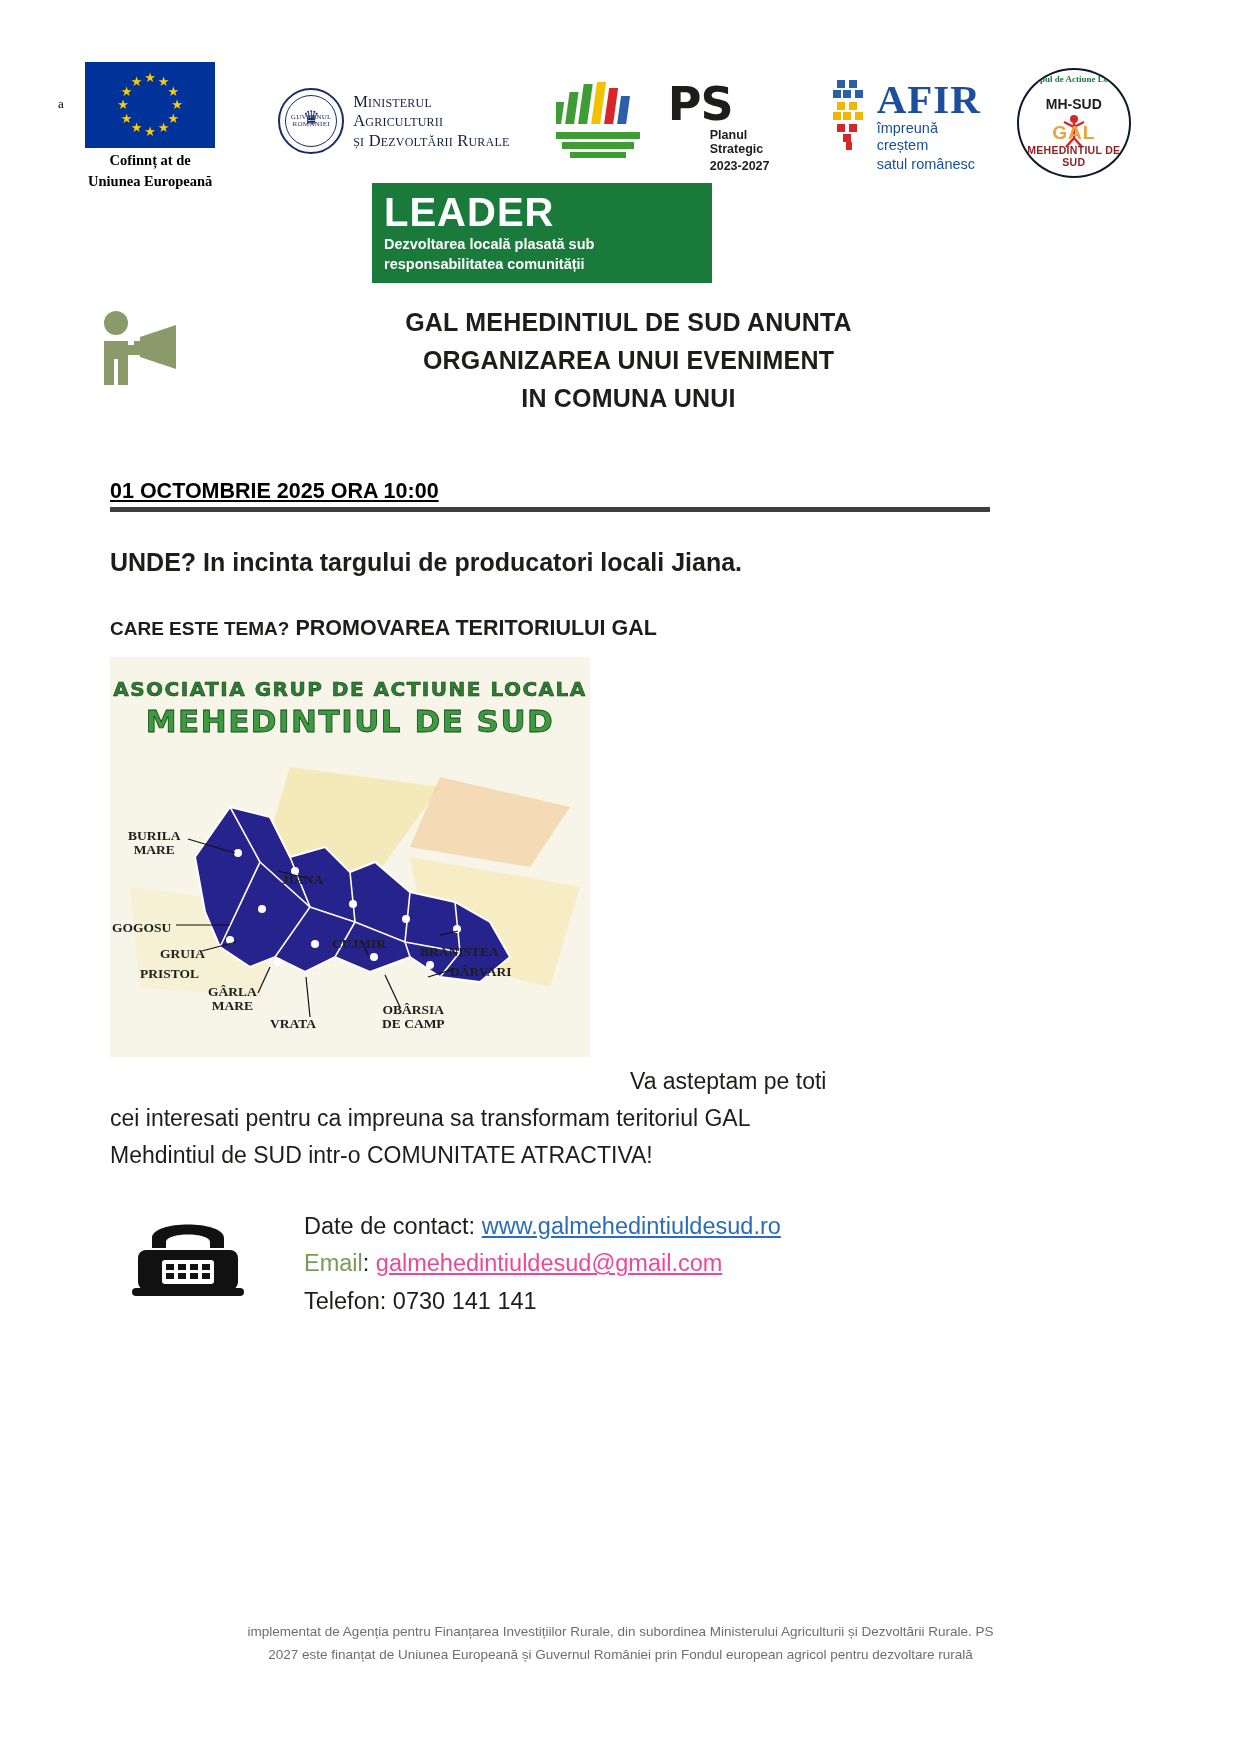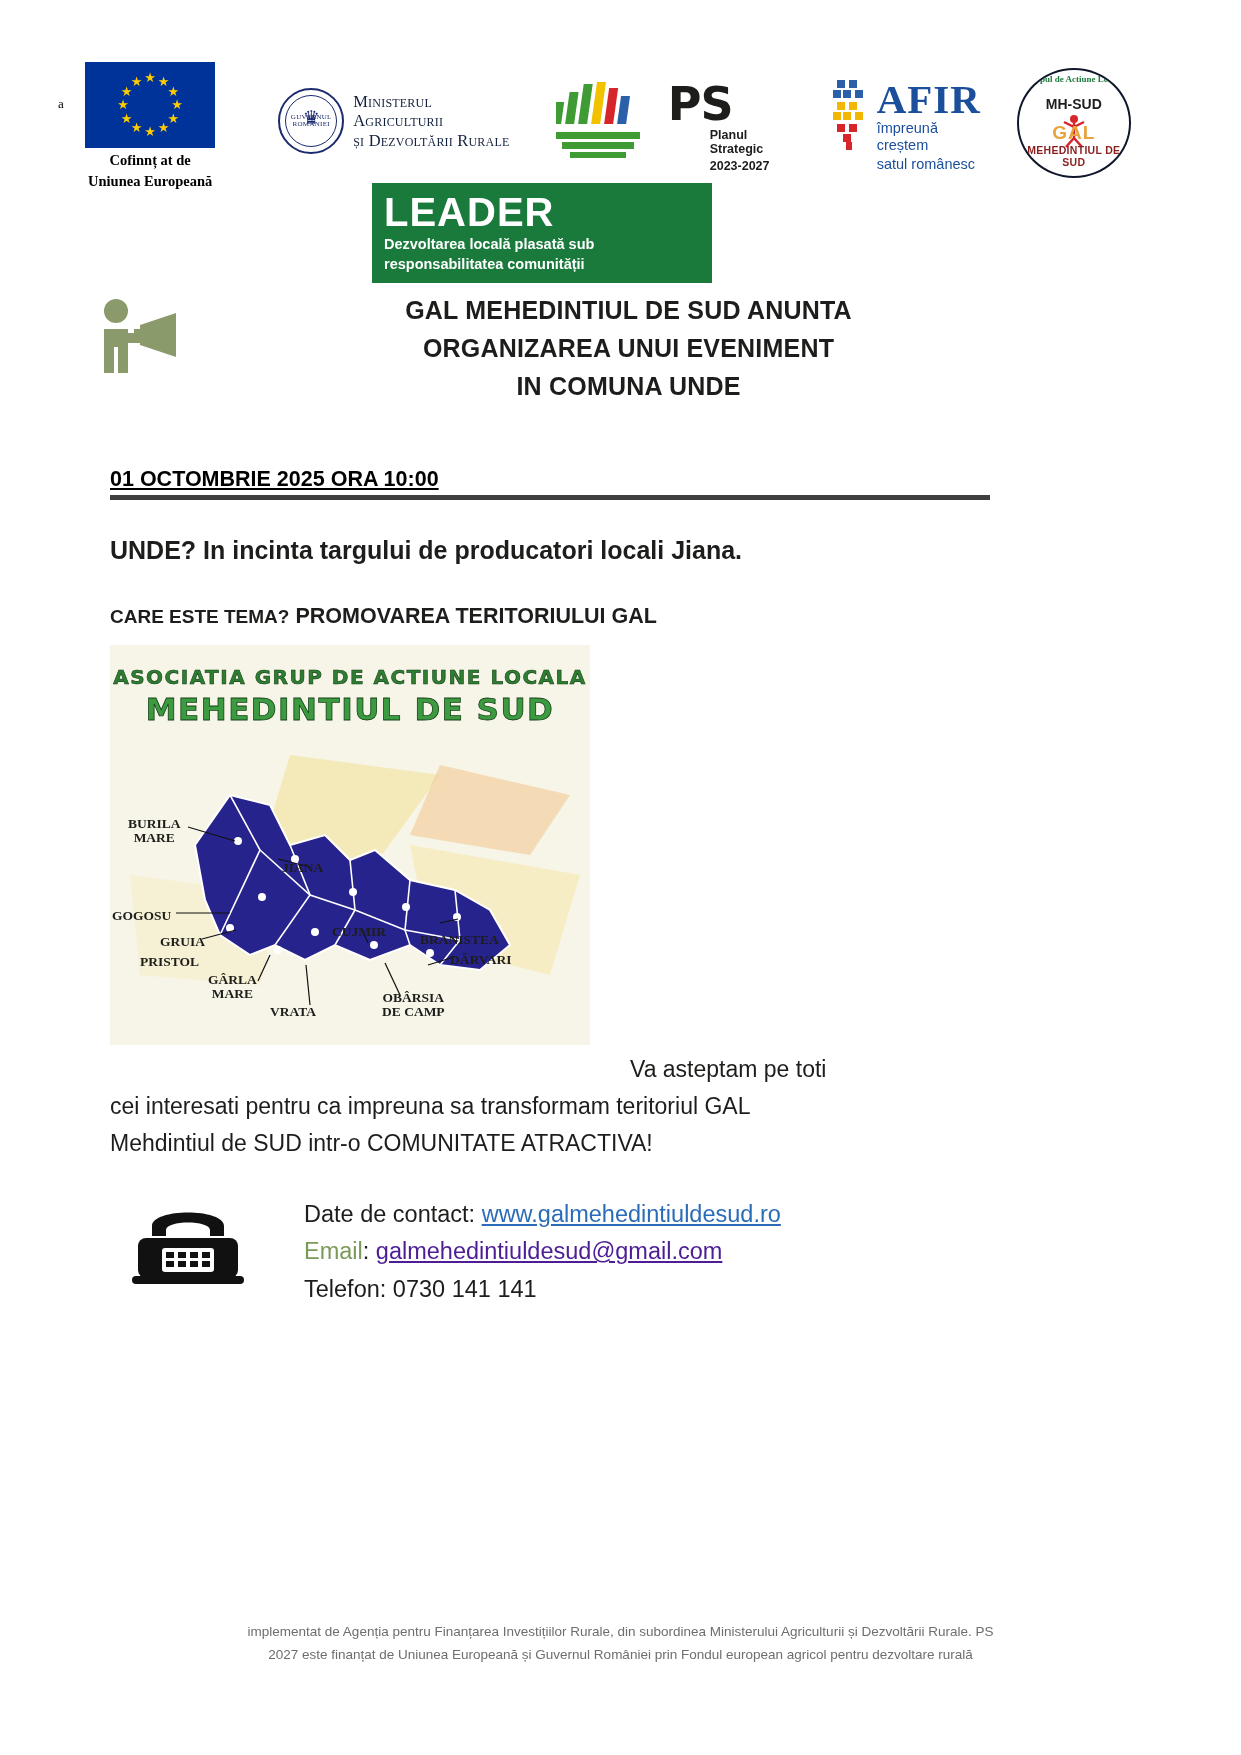"GAL MEHEDINTIUL DE SUD ANUNTA" .headline-row { margin-top: 8px -> 20px }
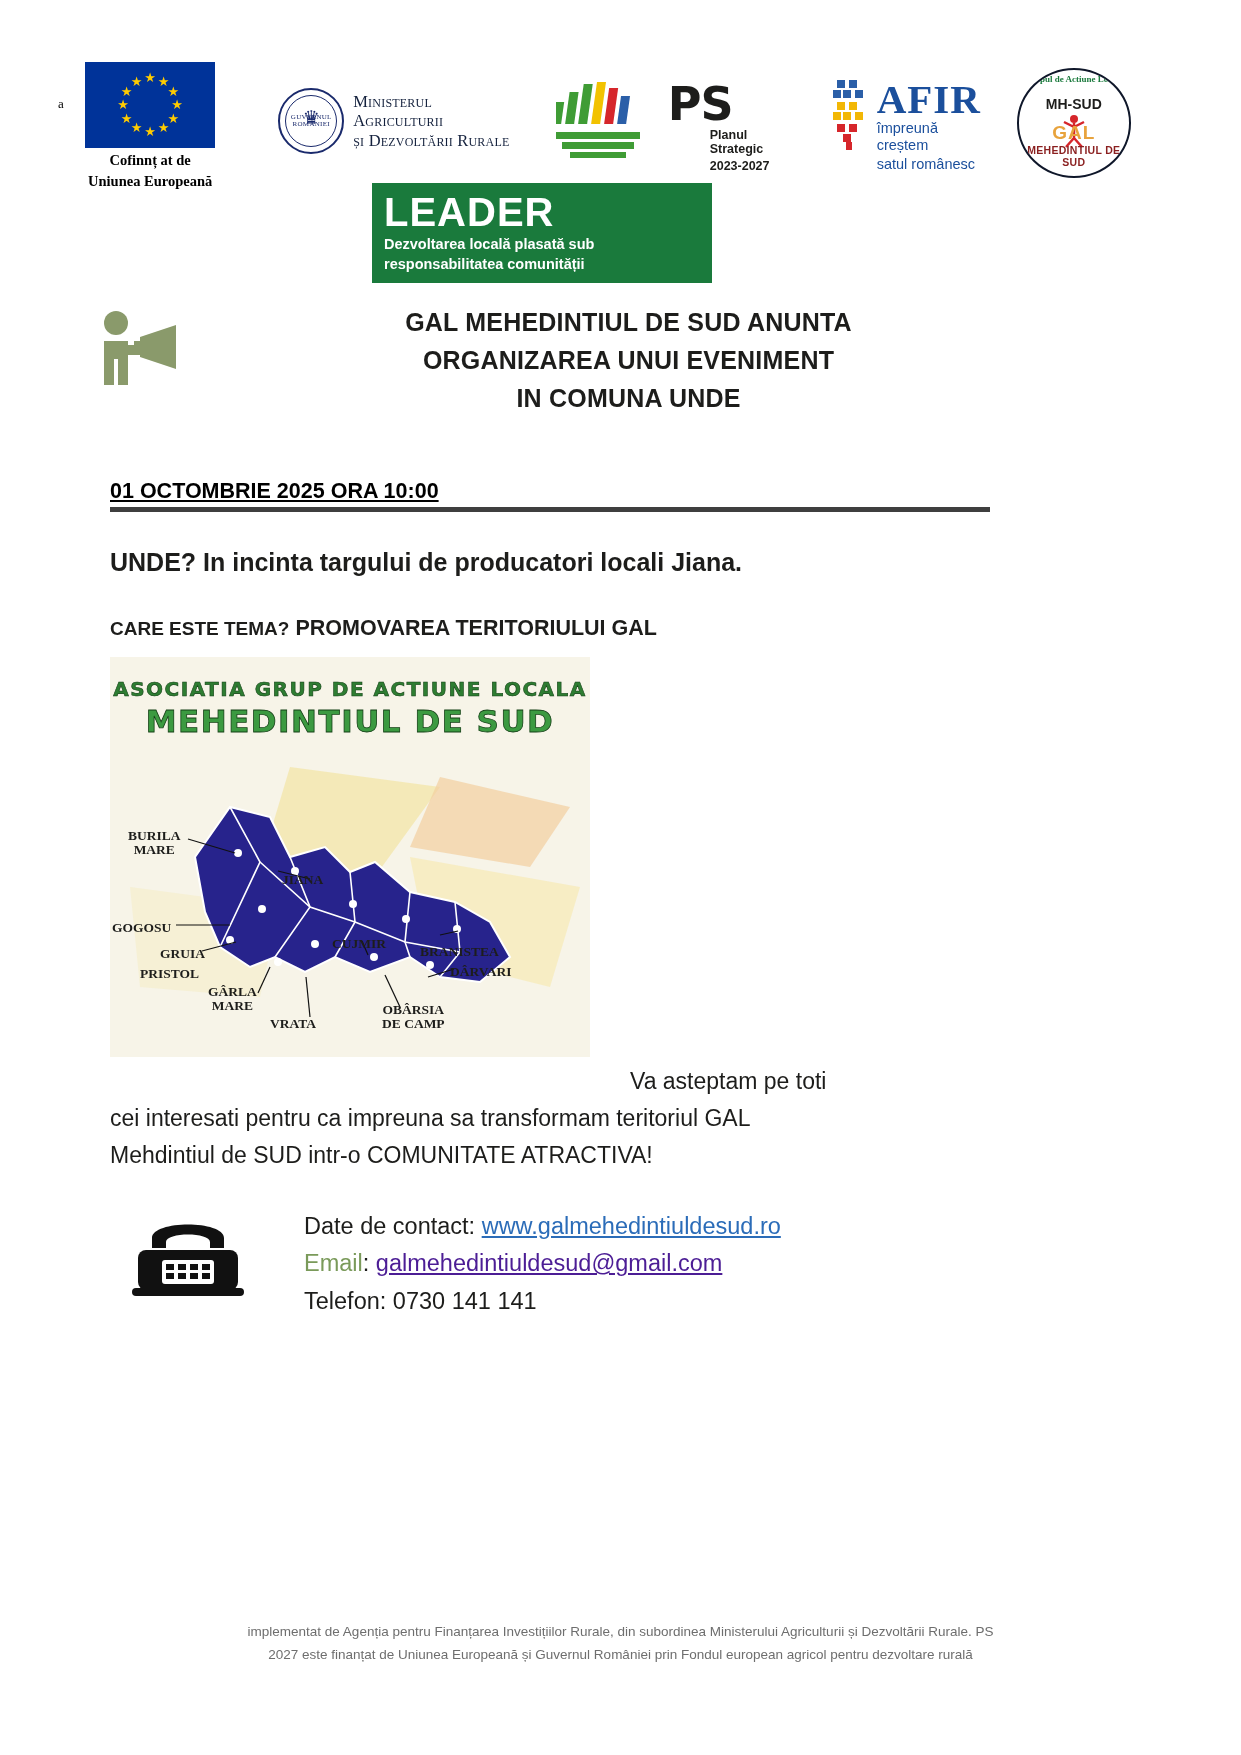"IN COMUNA UNDE" div { text: UNDE -> UNUI }
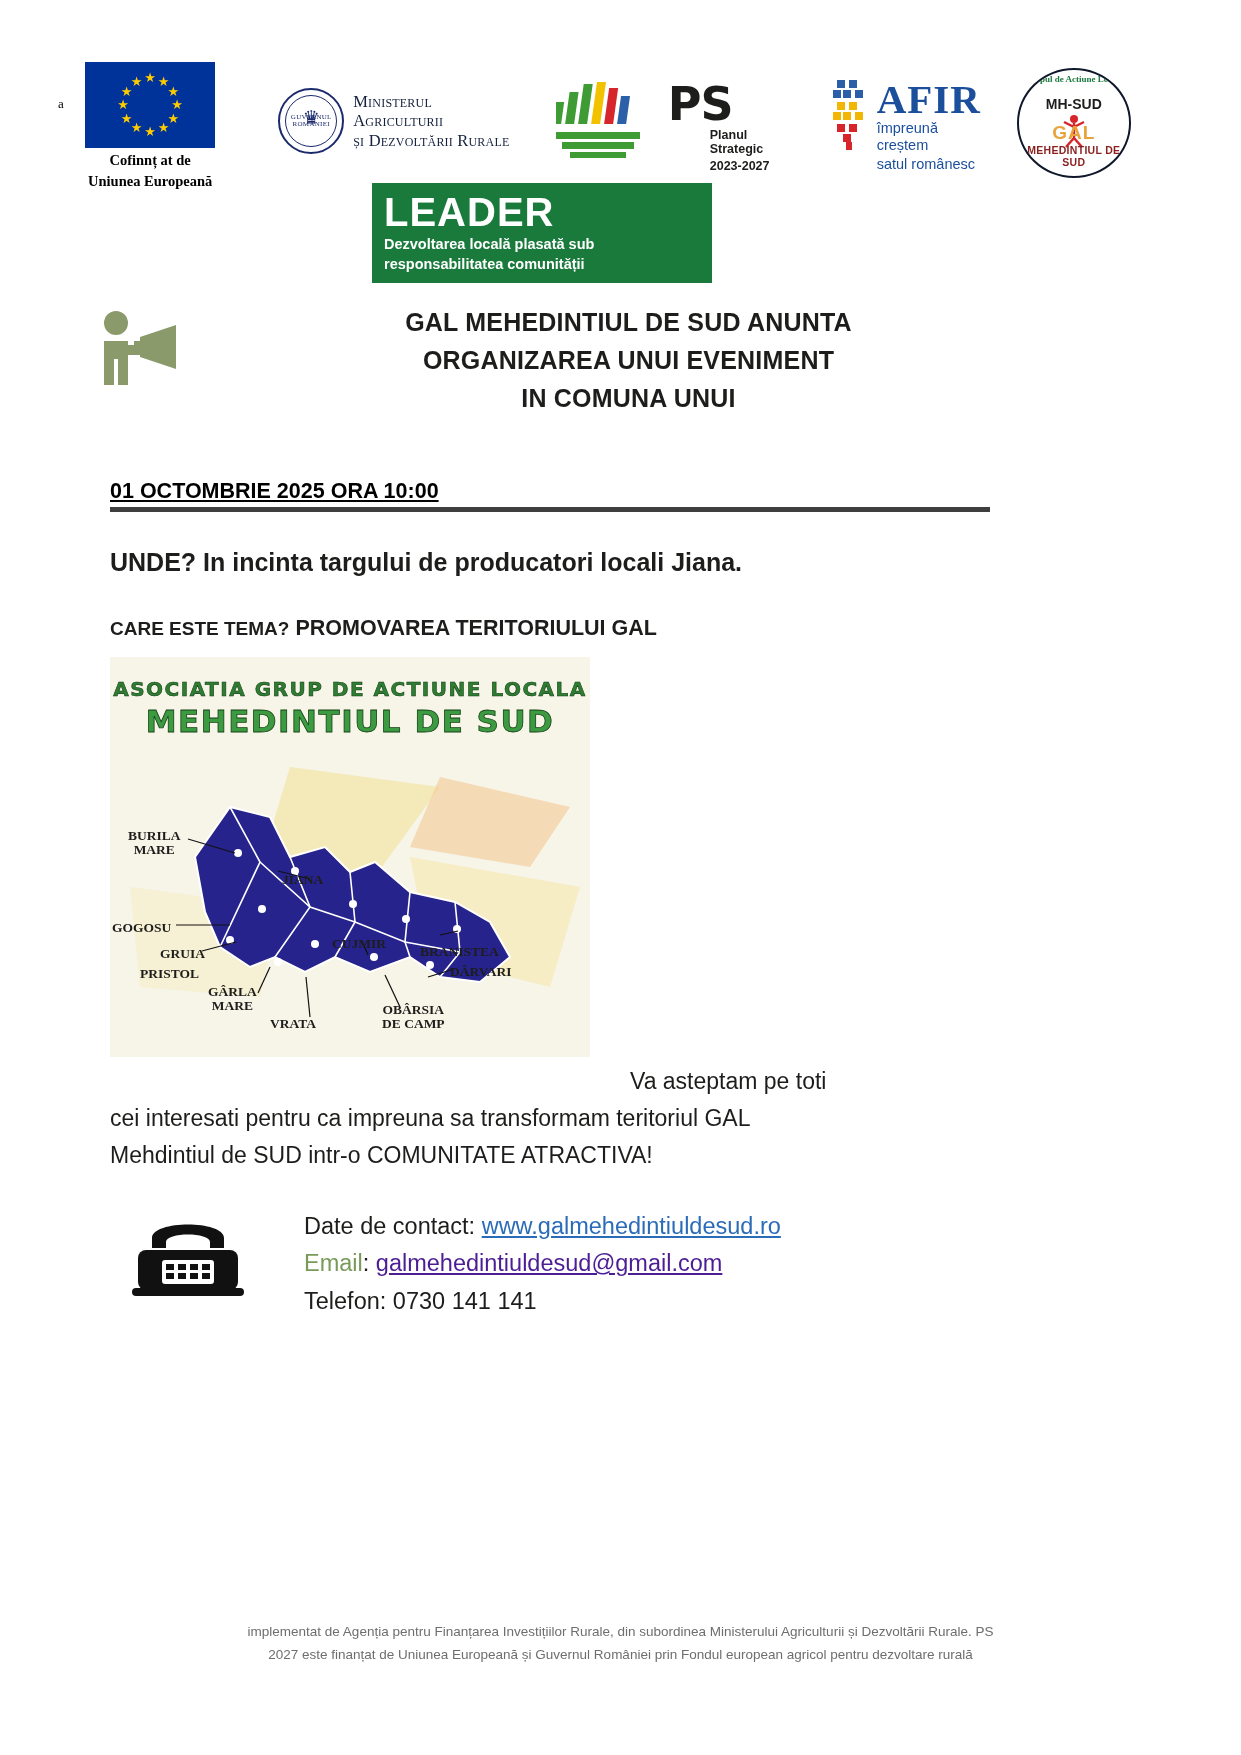"galmehedintiuldesud@gmail.com" .mail-link { color: #4c1d95 -> #ec4899 }
